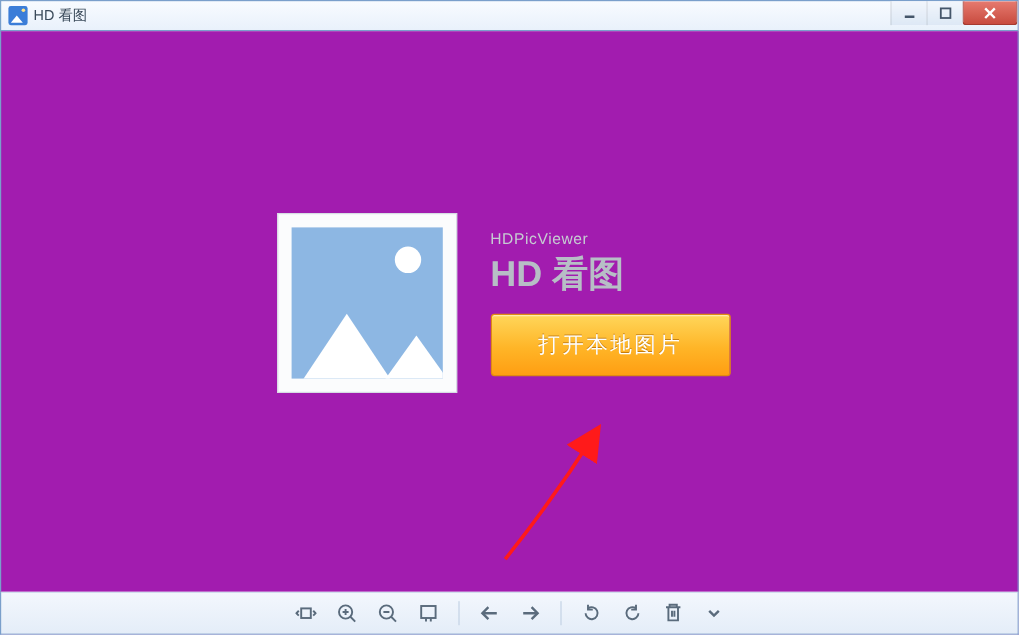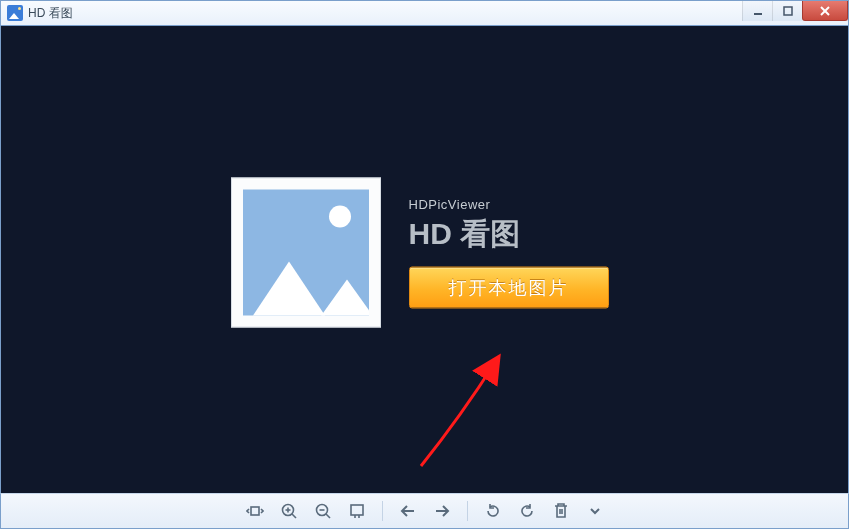"HDPicViewer" .client { background: #0f172a -> #a21caf }
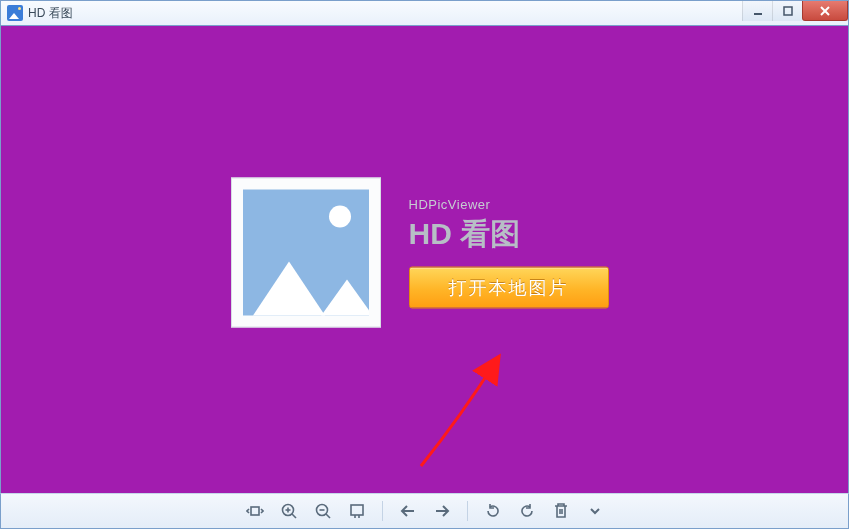"打开本地图片" .open-btn { height: 42px -> 52px }
